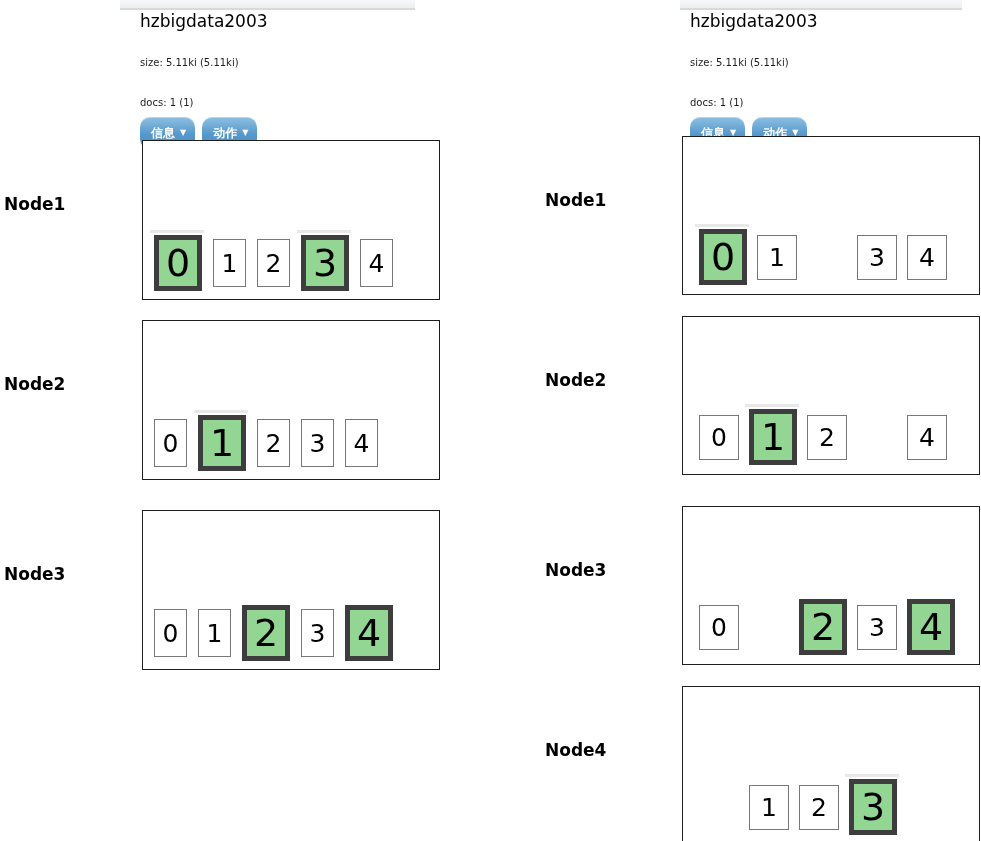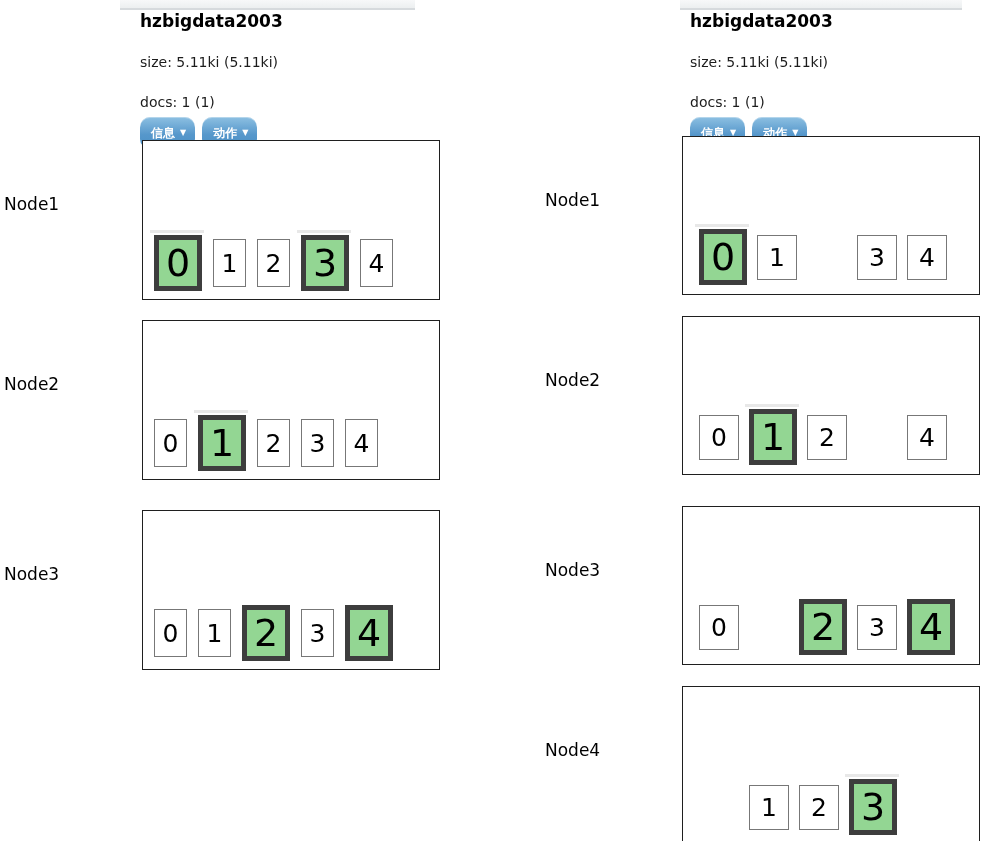"hzbigdata2003" .idx-title { font-weight: bold -> normal }
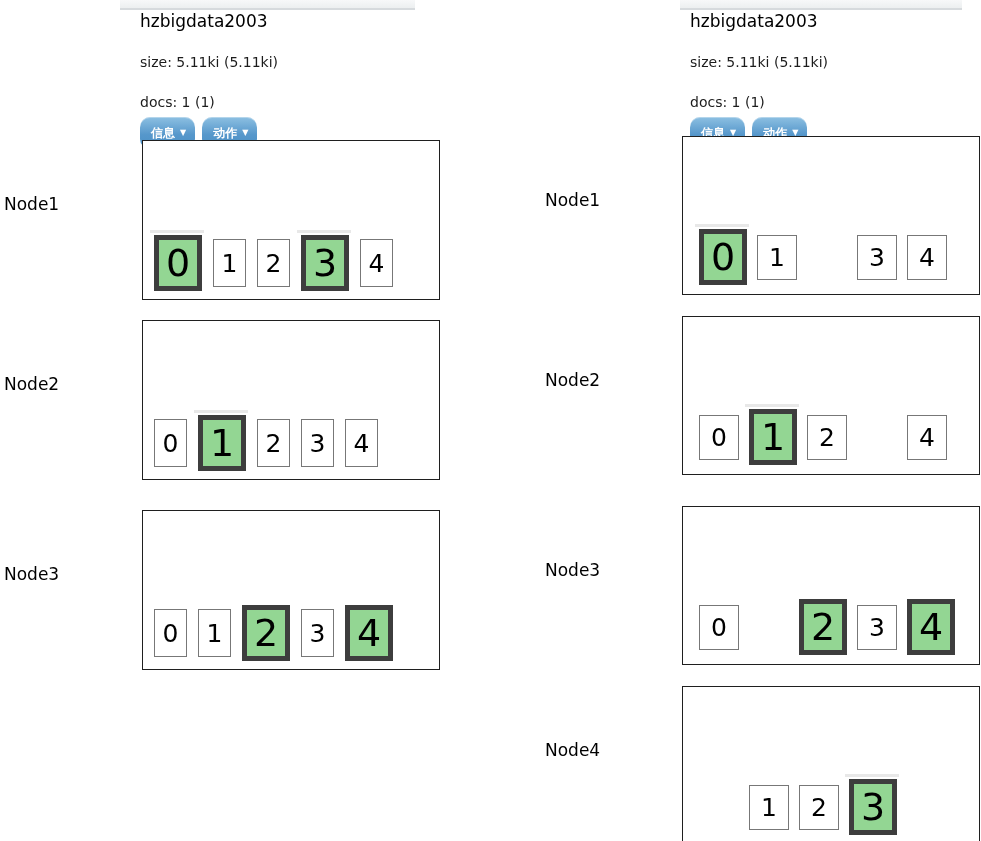"size: 5.11ki (5.11ki)" .meta { font-size: 14px -> 10px }
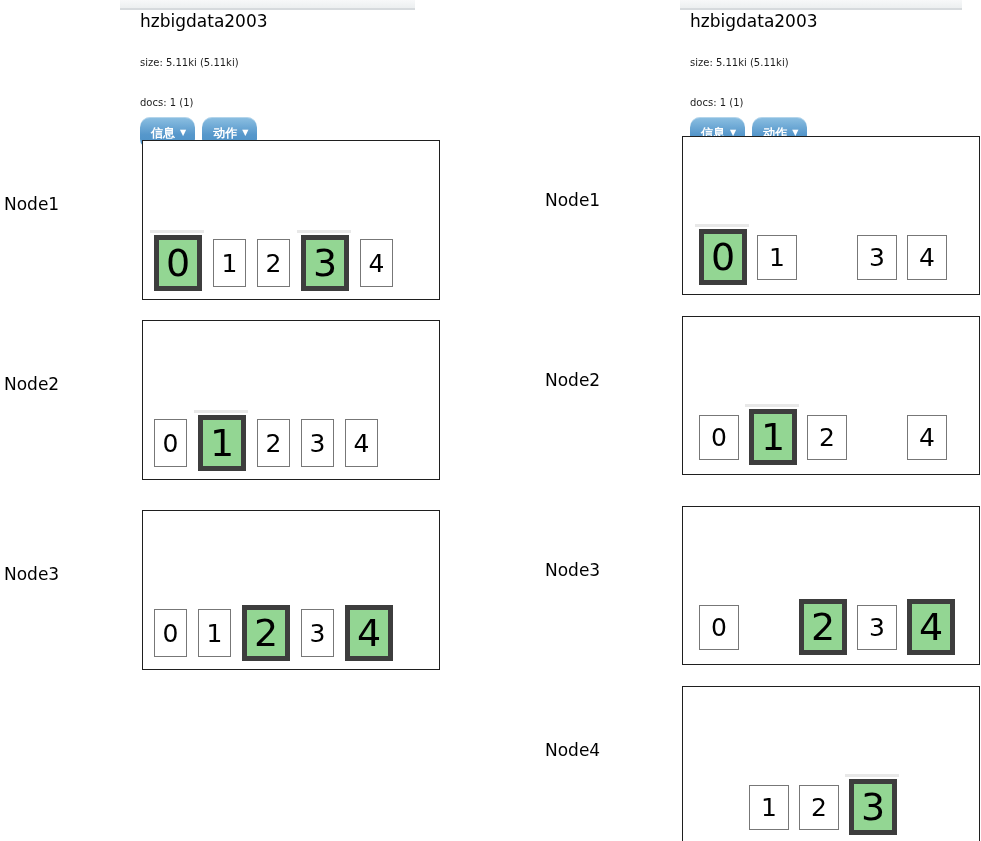"Node1" .node-label { font-weight: normal -> bold }
